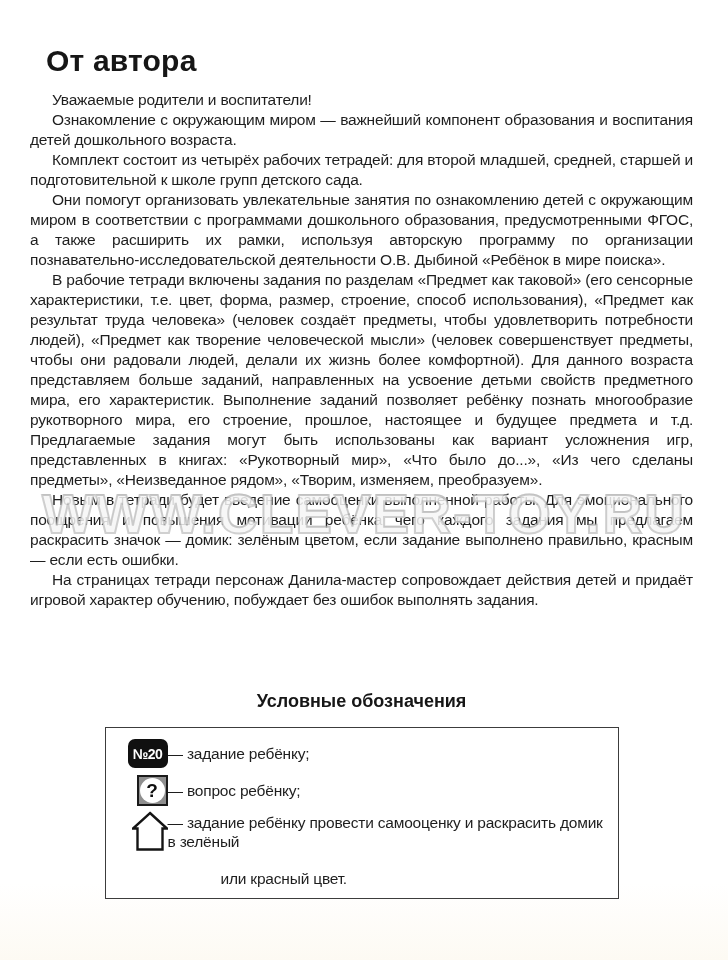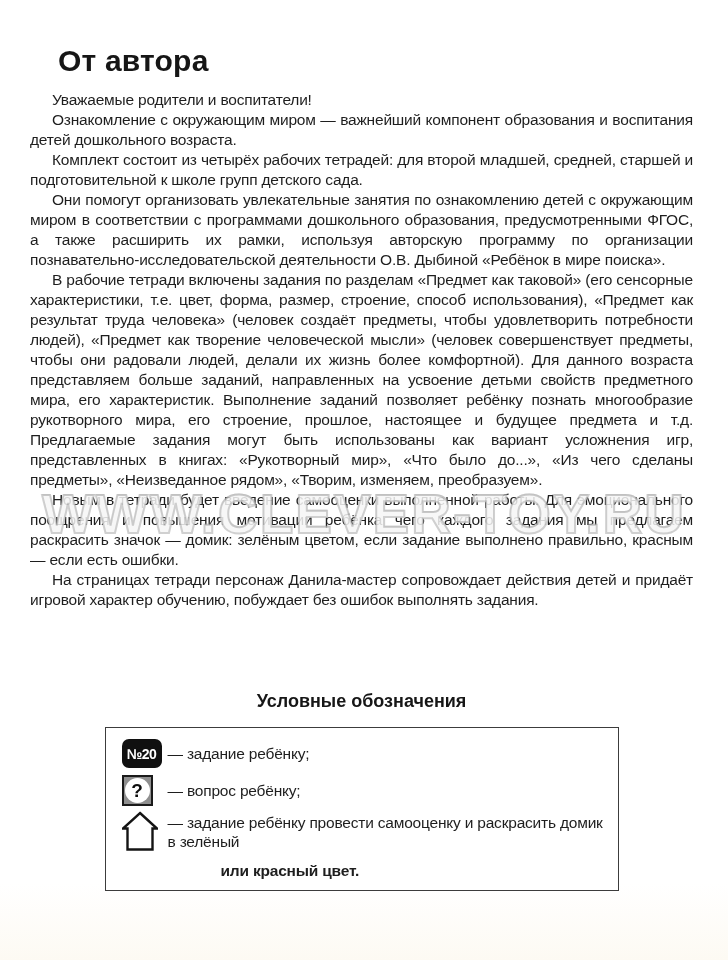"От автора" .page-title { margin-left: 28px -> 16px }
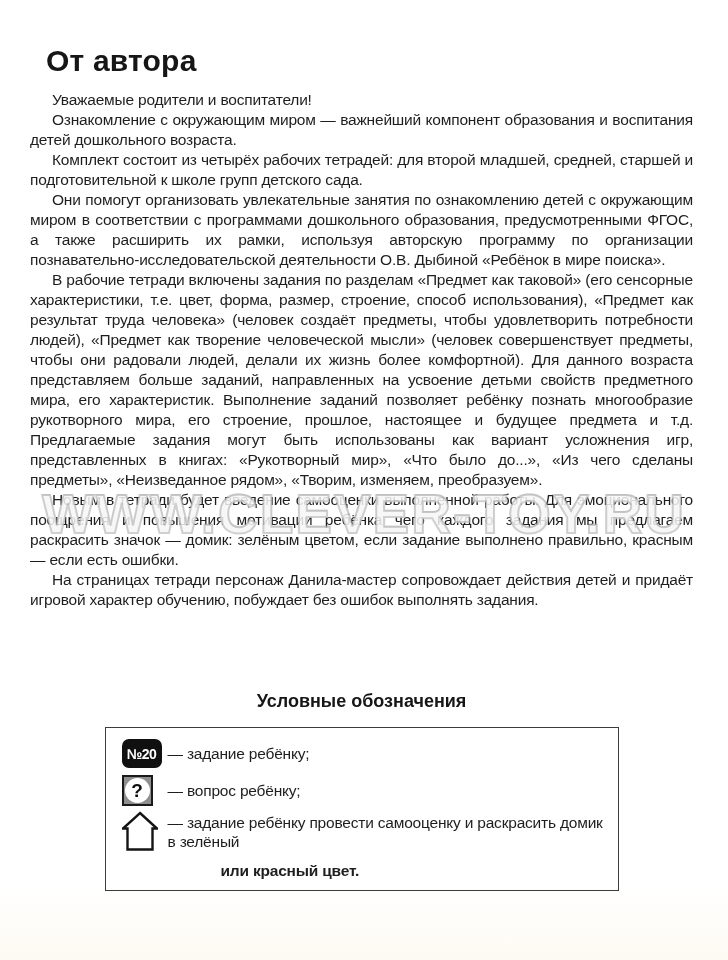"№20" .legend-icon-cell { justify-content: flex-start -> flex-end }
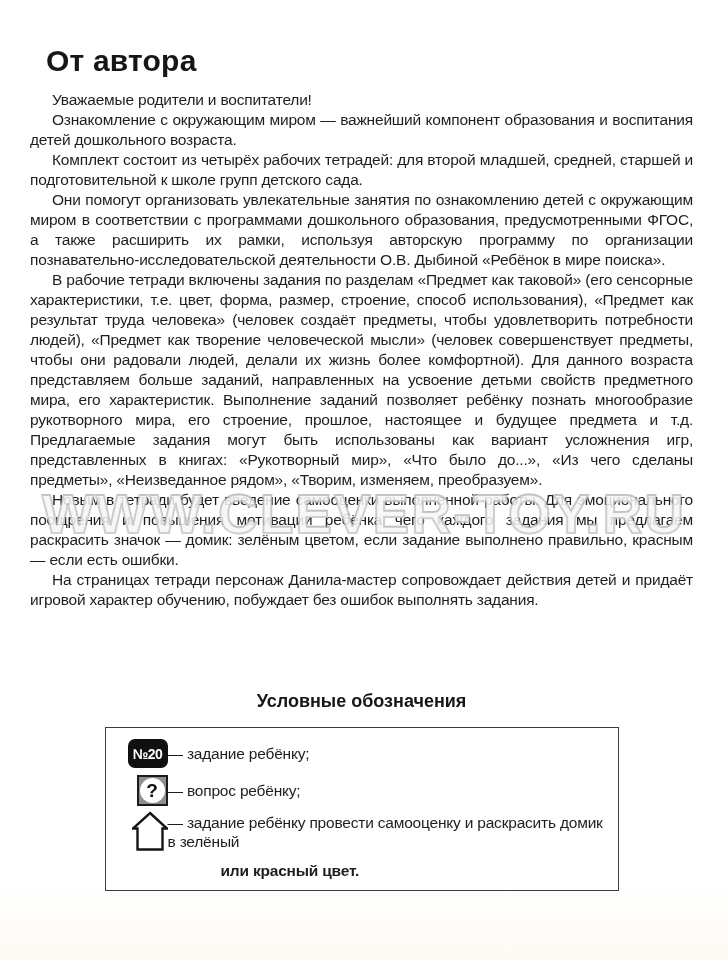"или красный цвет." .legend-label .line2 { font-weight: bold -> none; margin-top: 10px -> 18px }
